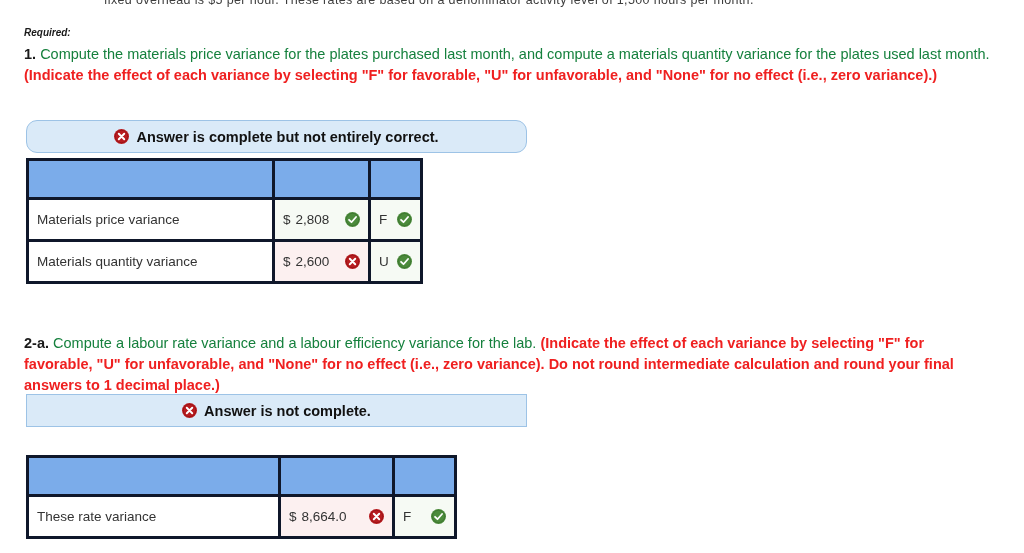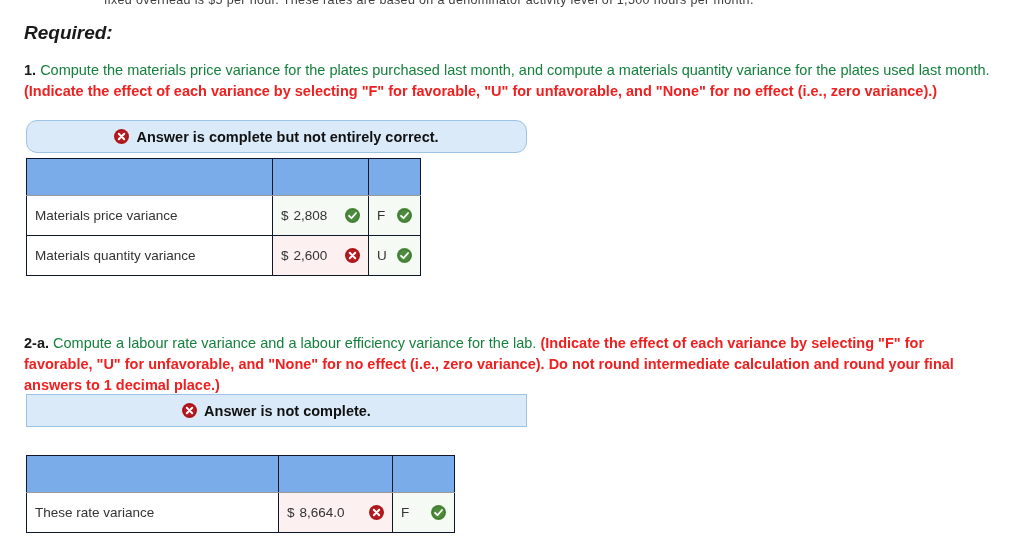"Required:" .required-head { font-size: 19px -> 10px; margin-bottom: 17px -> 1px }
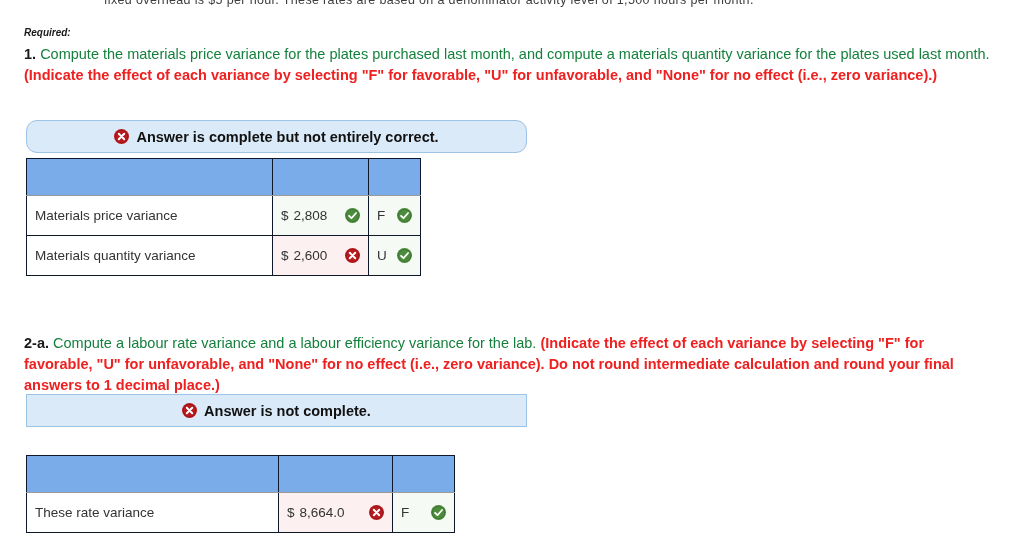"Materials price variance" .ans-table td { border: 1px solid #0f172a -> 3px solid #0f172a }
